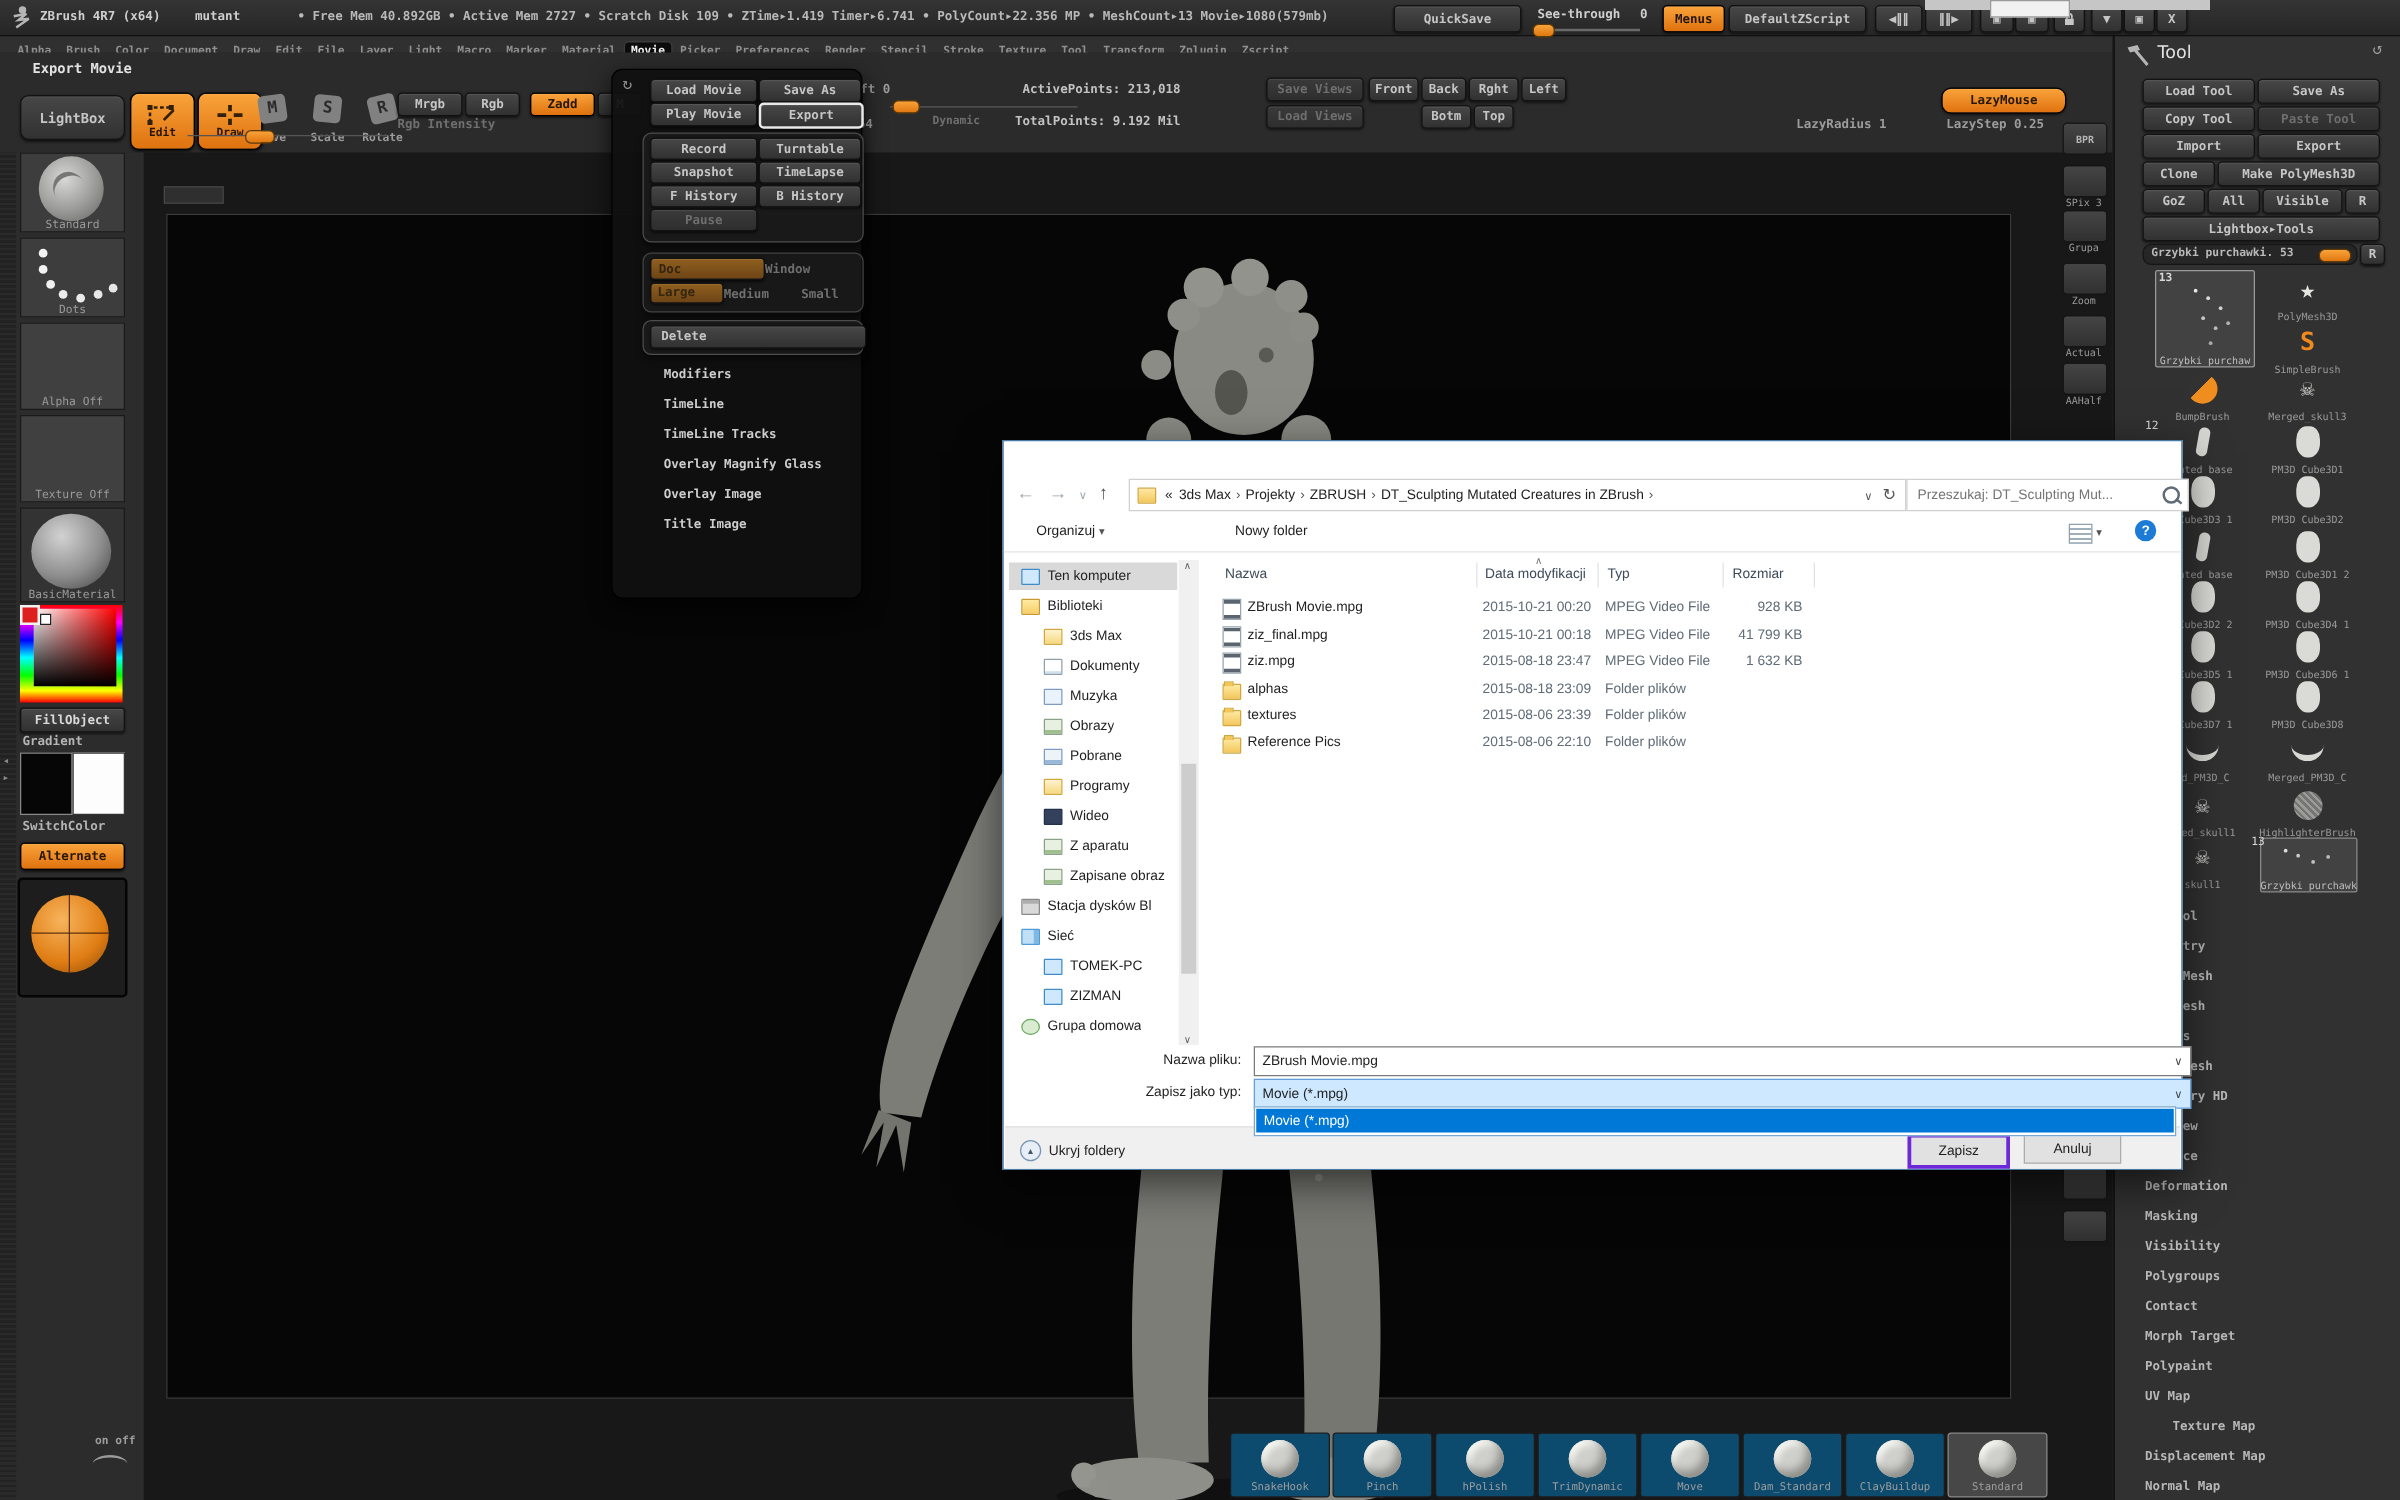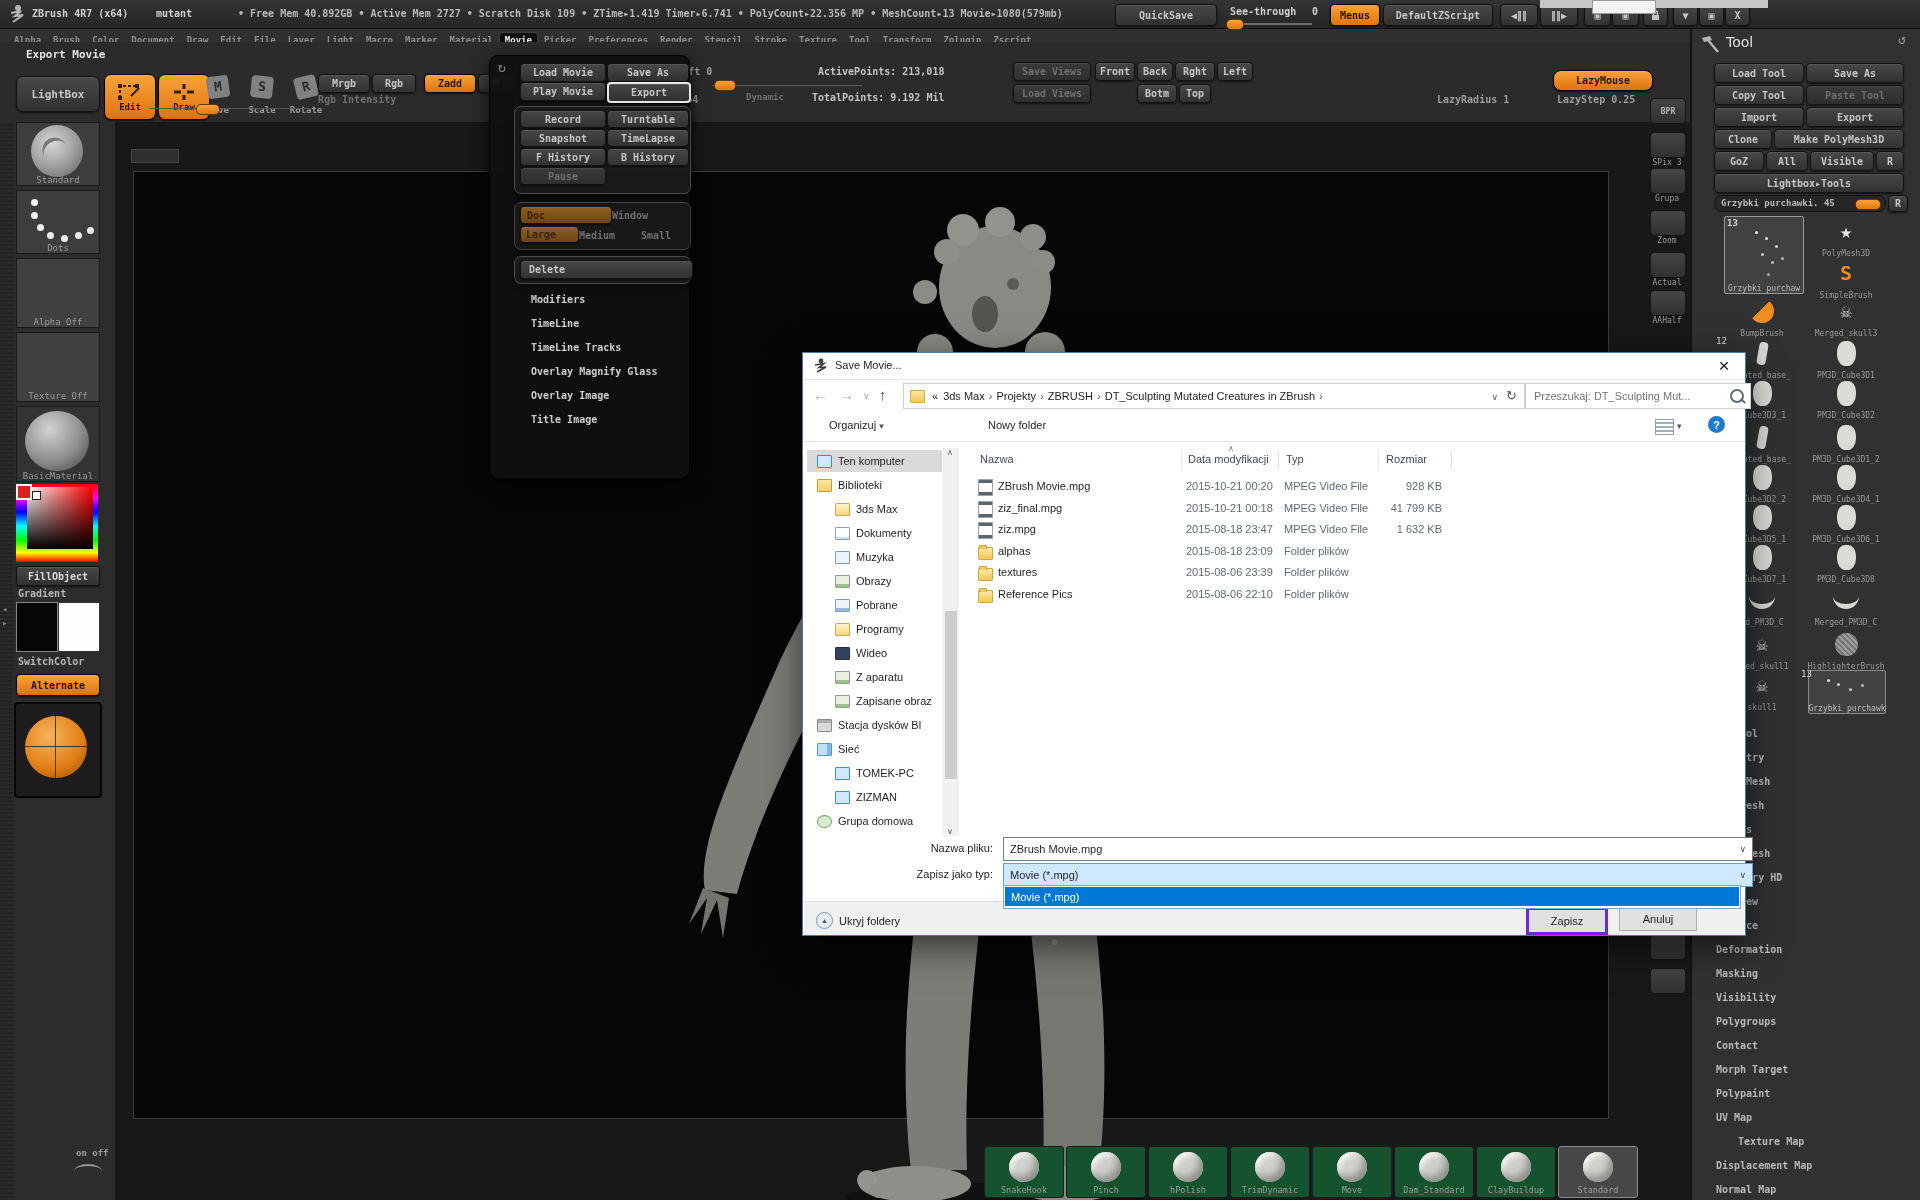"Grzybki purchawki. 45" span.zlabel { text: 45 -> 53 }
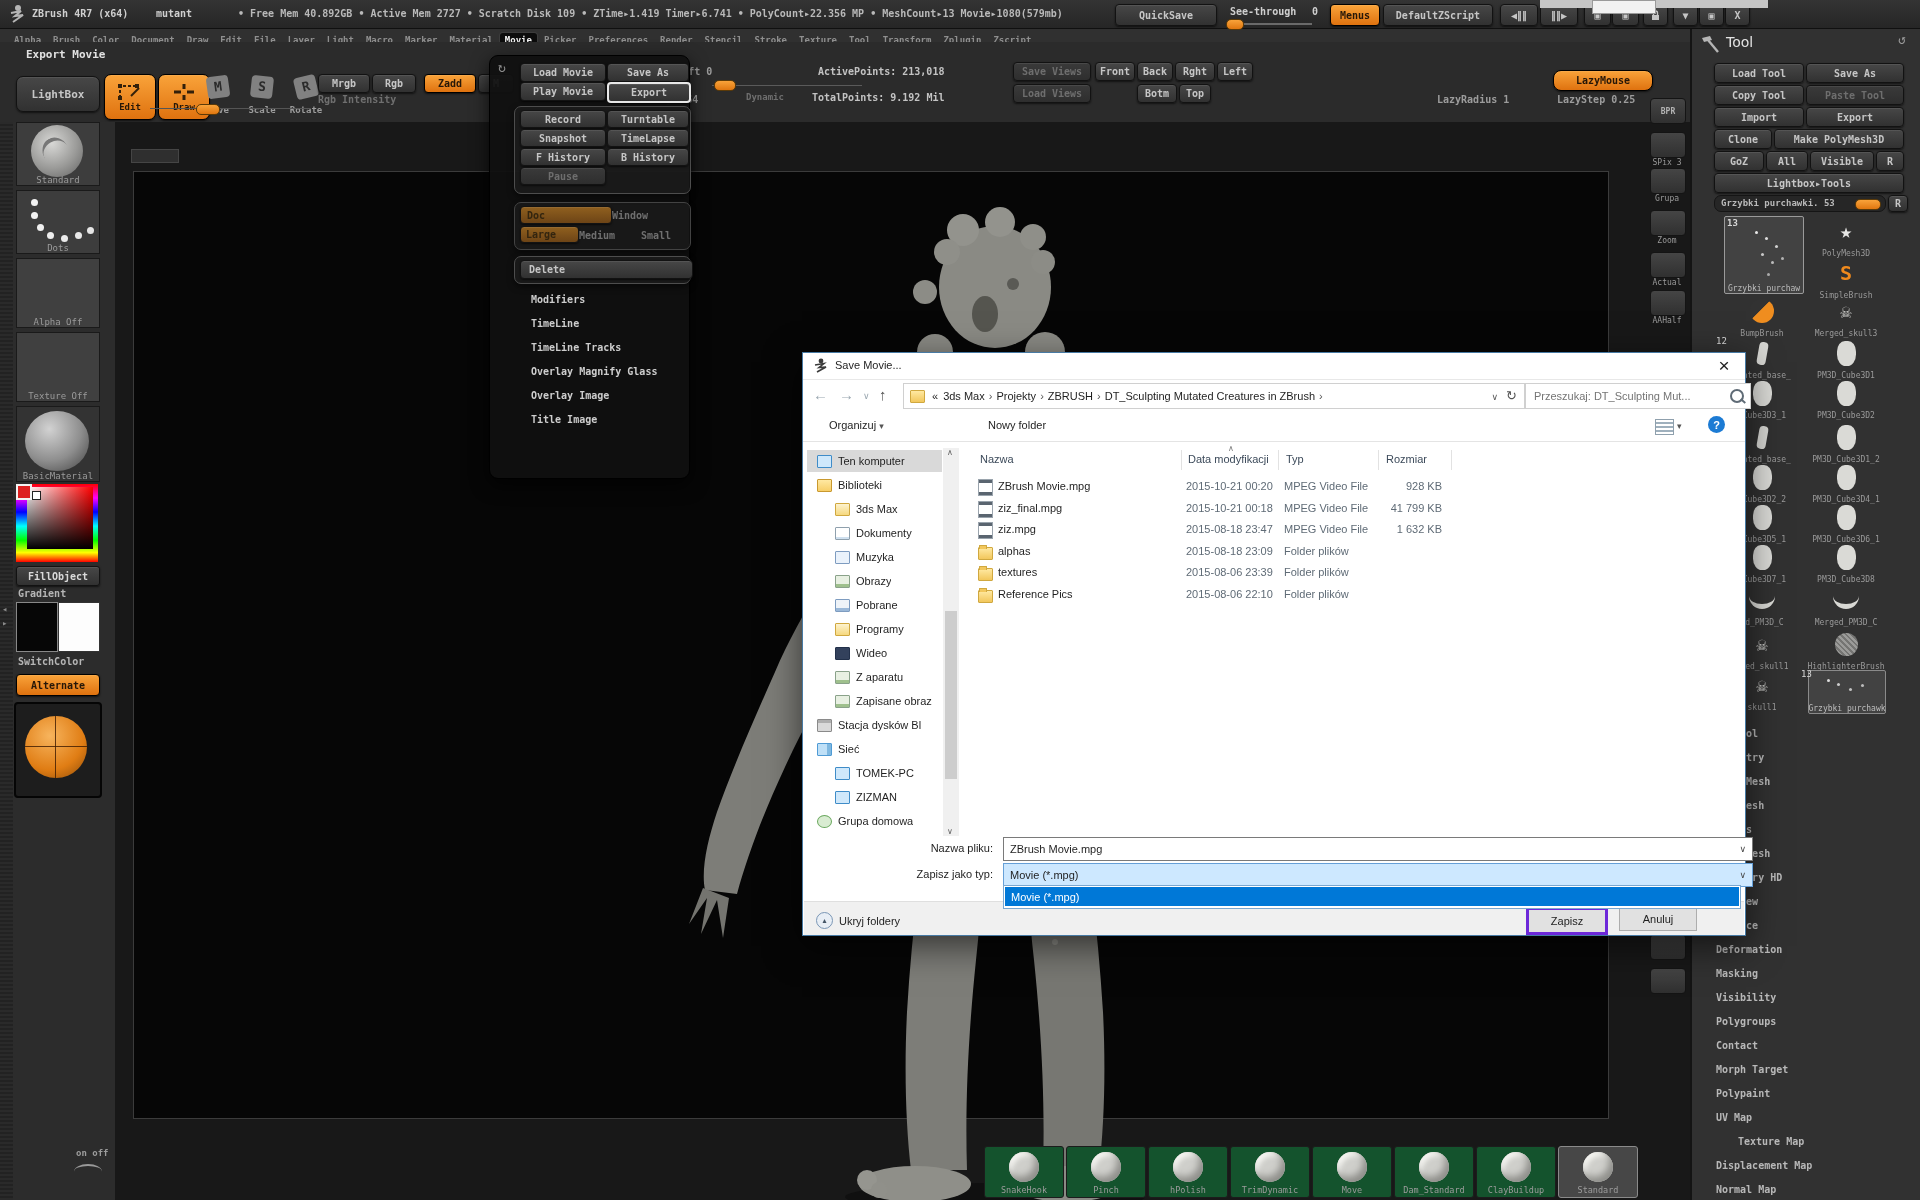"Save Movie..." div.abs { html: <div> <svg> <circle></circle> <path></path> </svg> <span>Save Movie...</span> <div>×</div> </div> -> none }
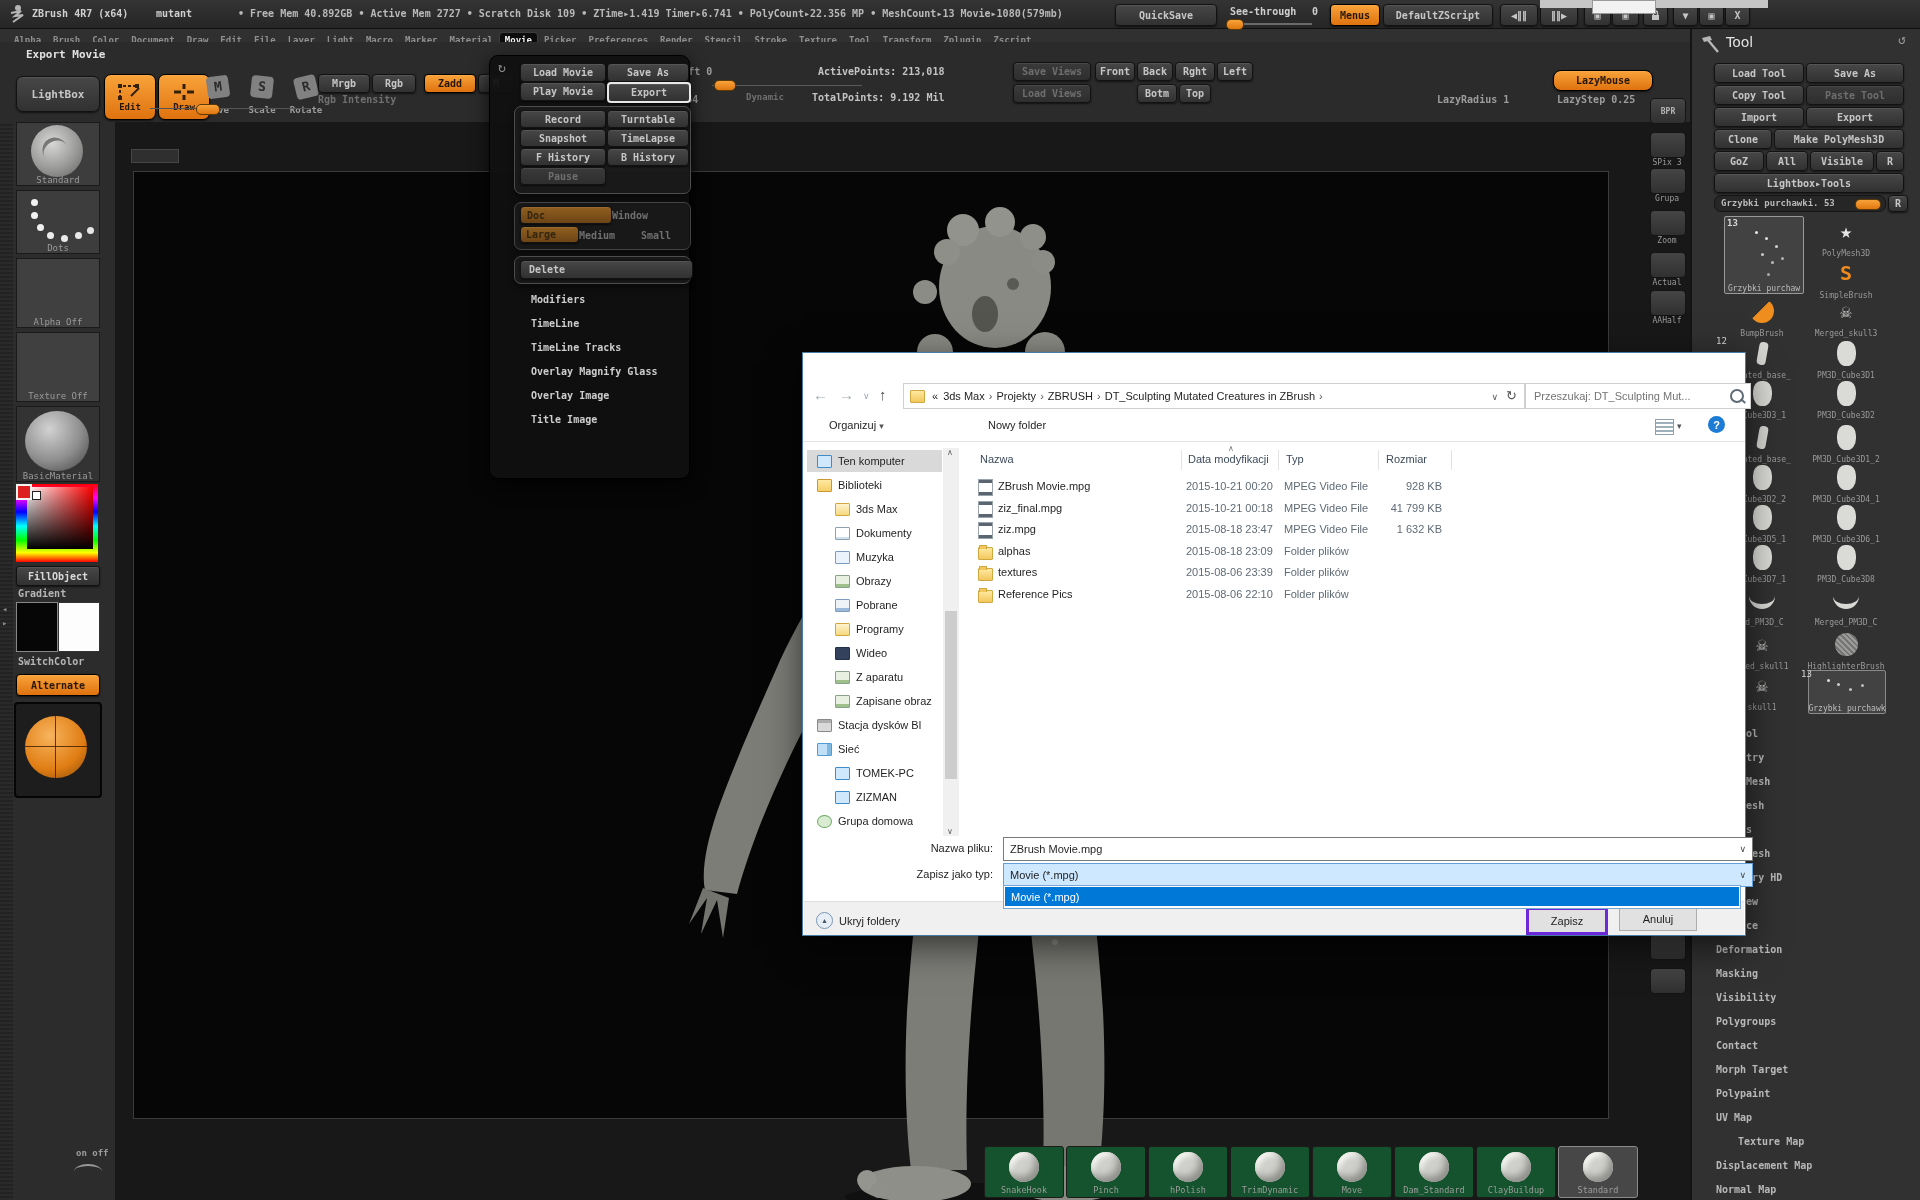"SnakeHook" .tray-cell { background: #14532d -> #0c4a6e }
